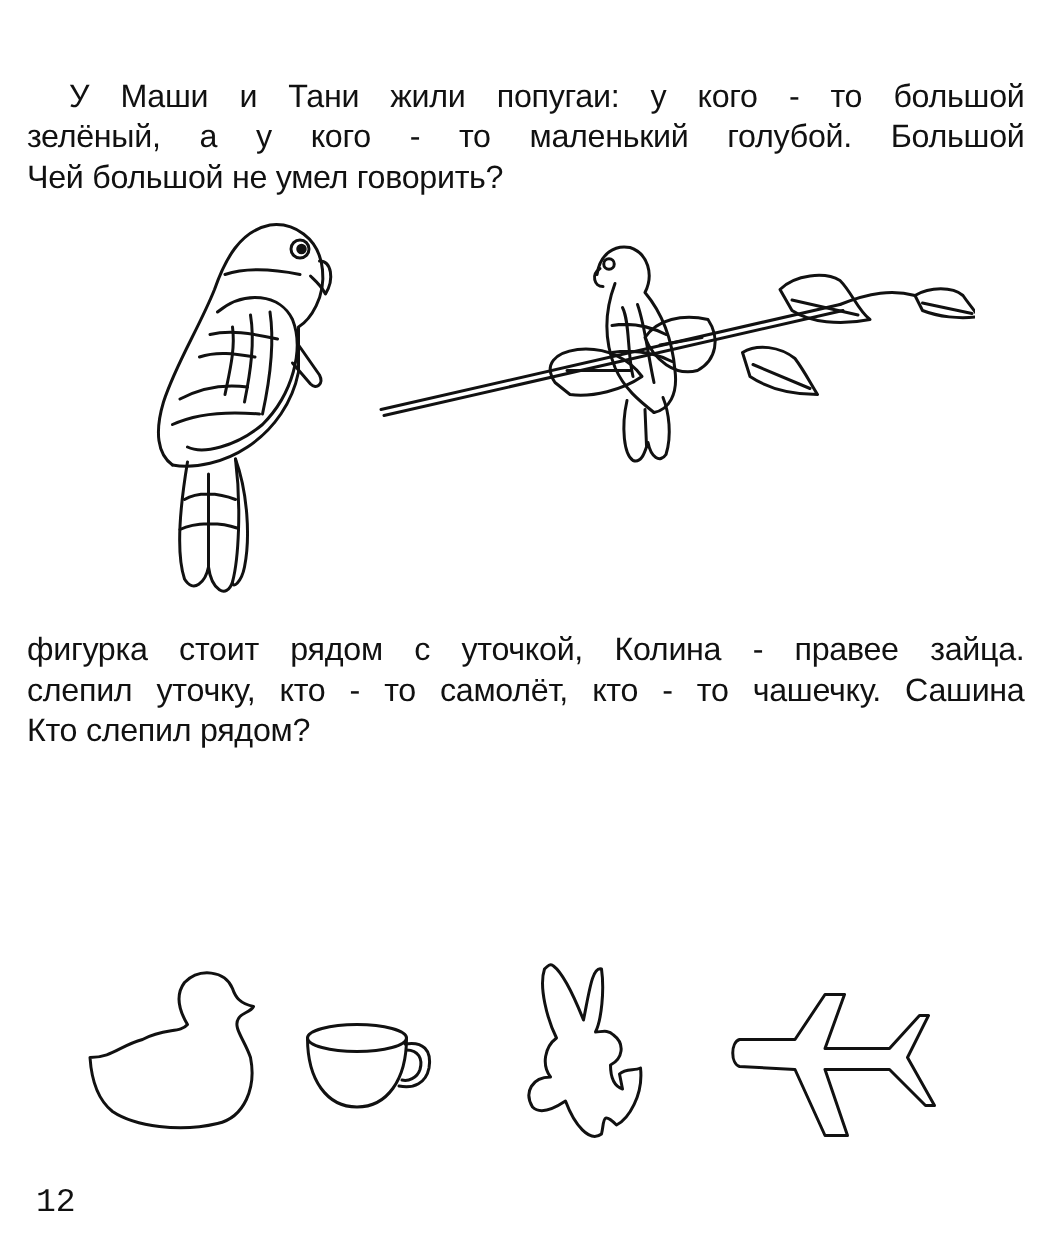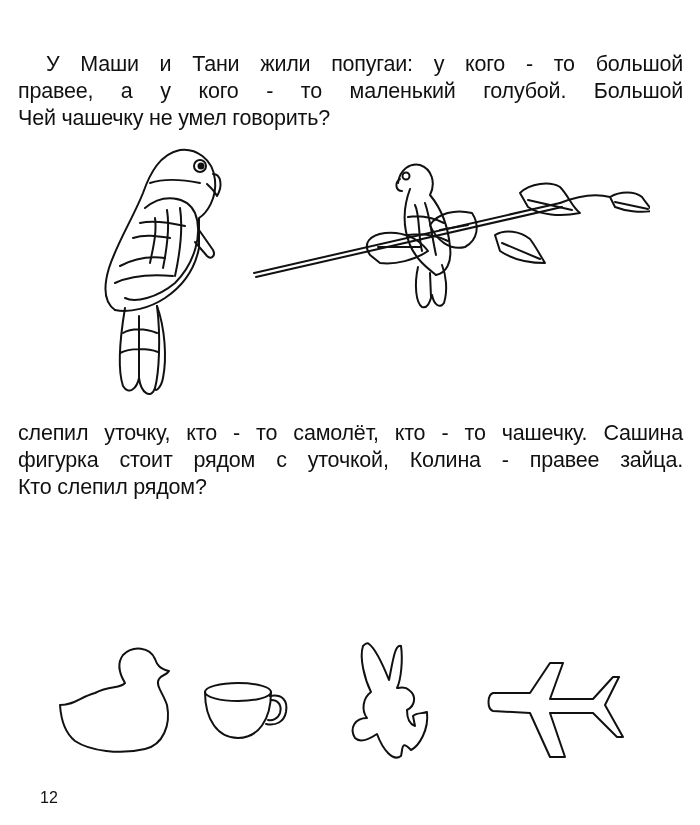"правее, а у кого -" span.line { text: правее -> зелёный }
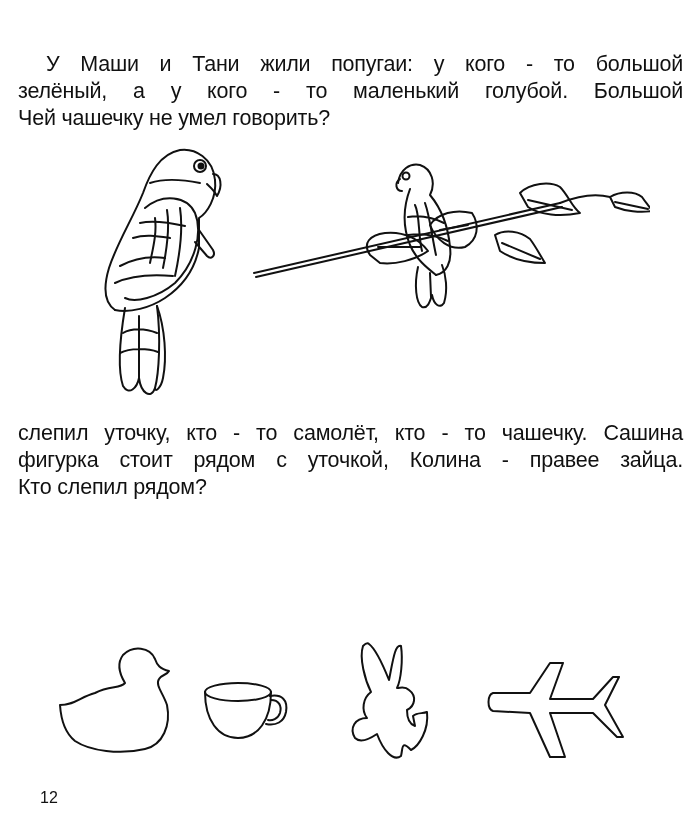"Чей чашечку не умел говорить?" span.line { text: чашечку -> большой }
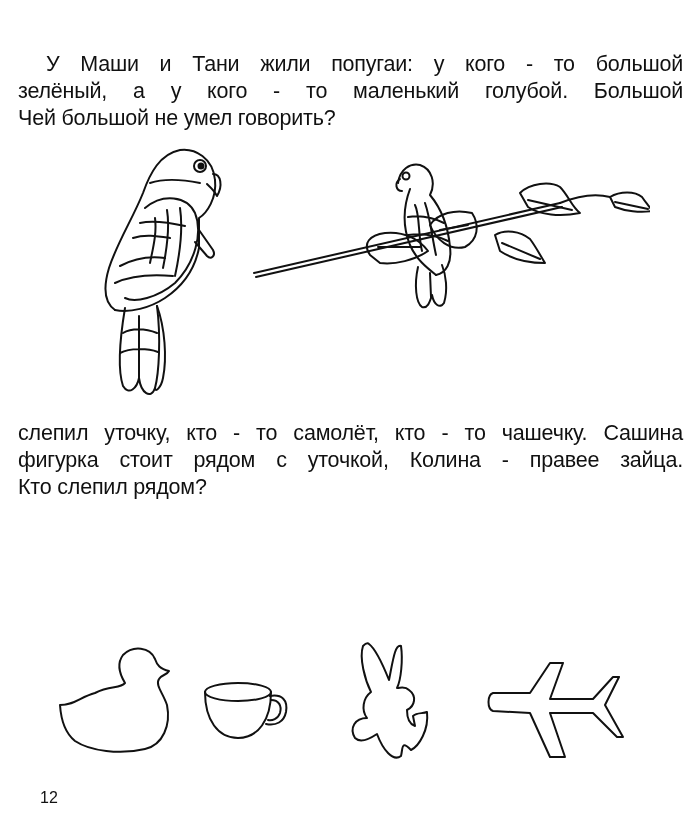"слепил уточку, кто - то" span.line { order: before "фигурка стоит рядом с уточкой," -> after "фигурка стоит рядом с уточкой," }
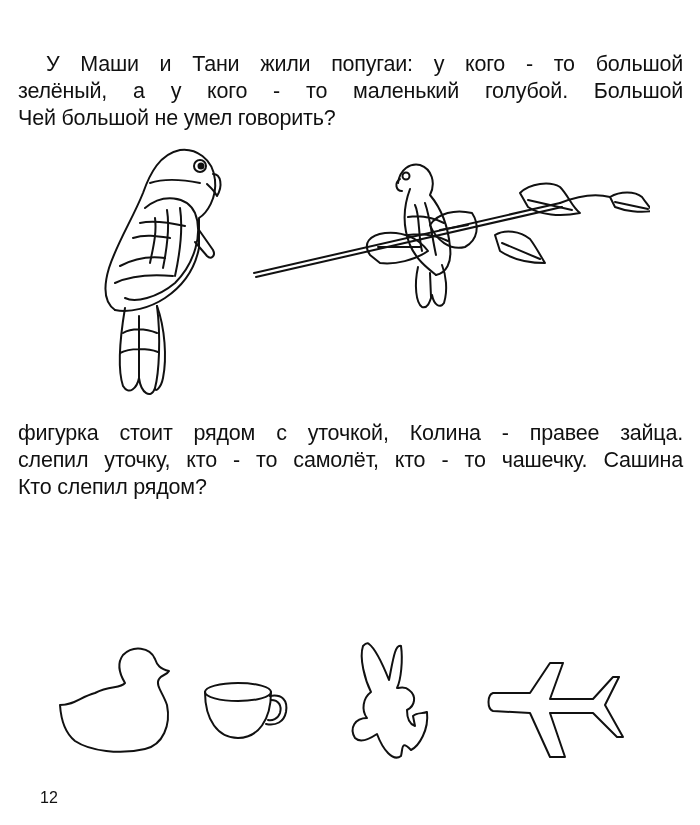"12" .page-num { font-family: none -> Liberation Mono, monospace; font-size: 16px -> 22px; left: 40px -> 24px }
